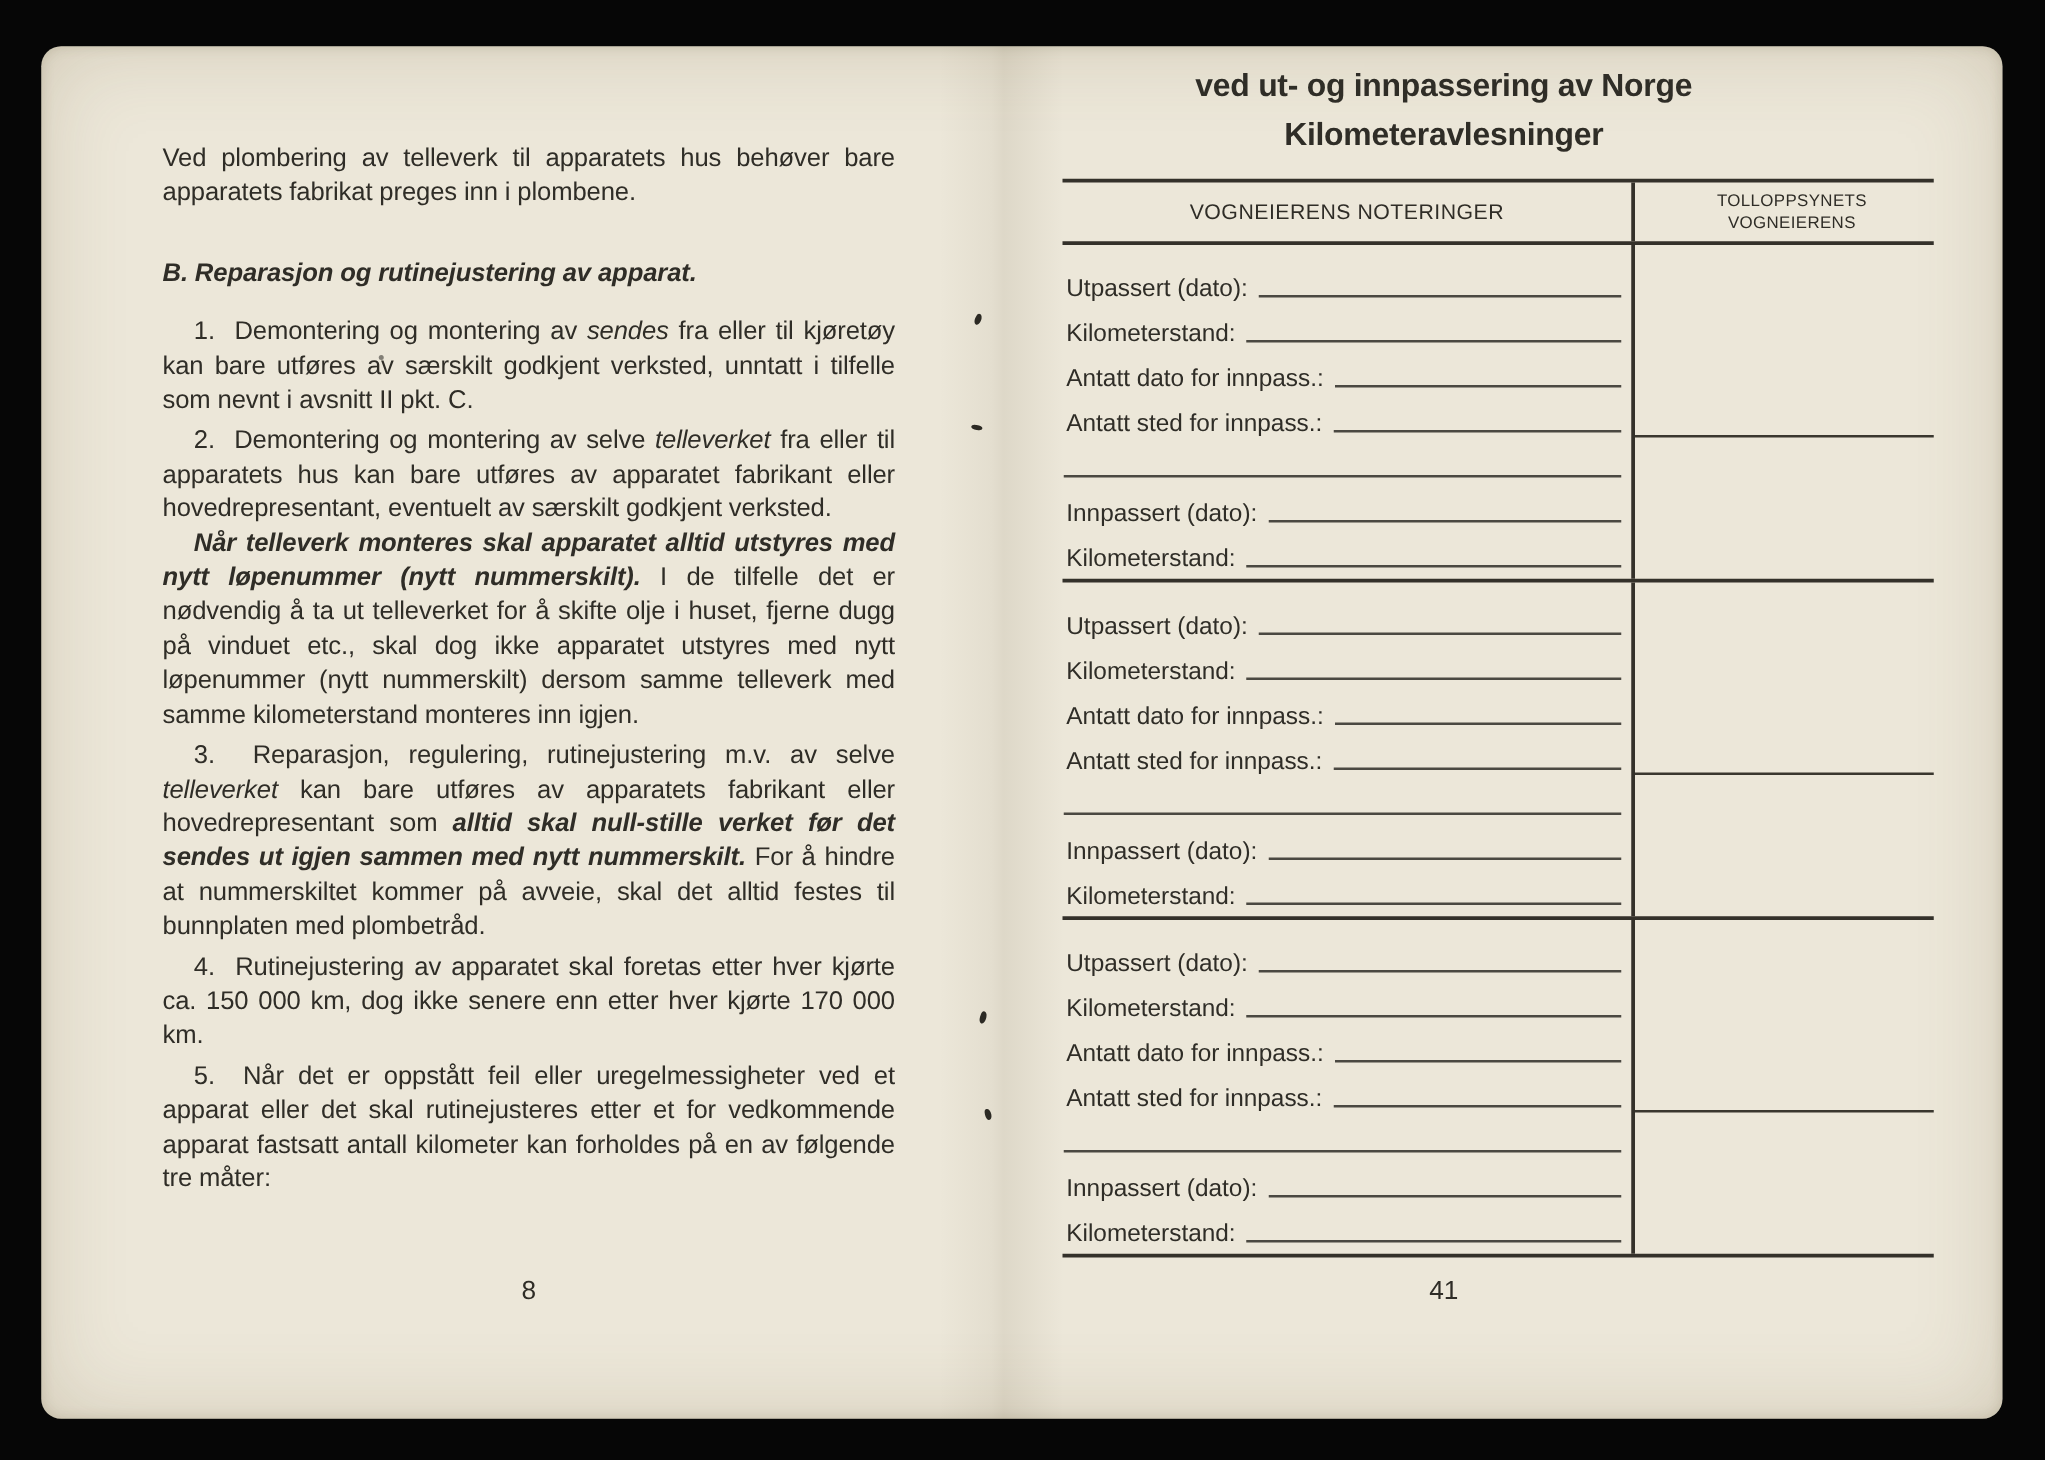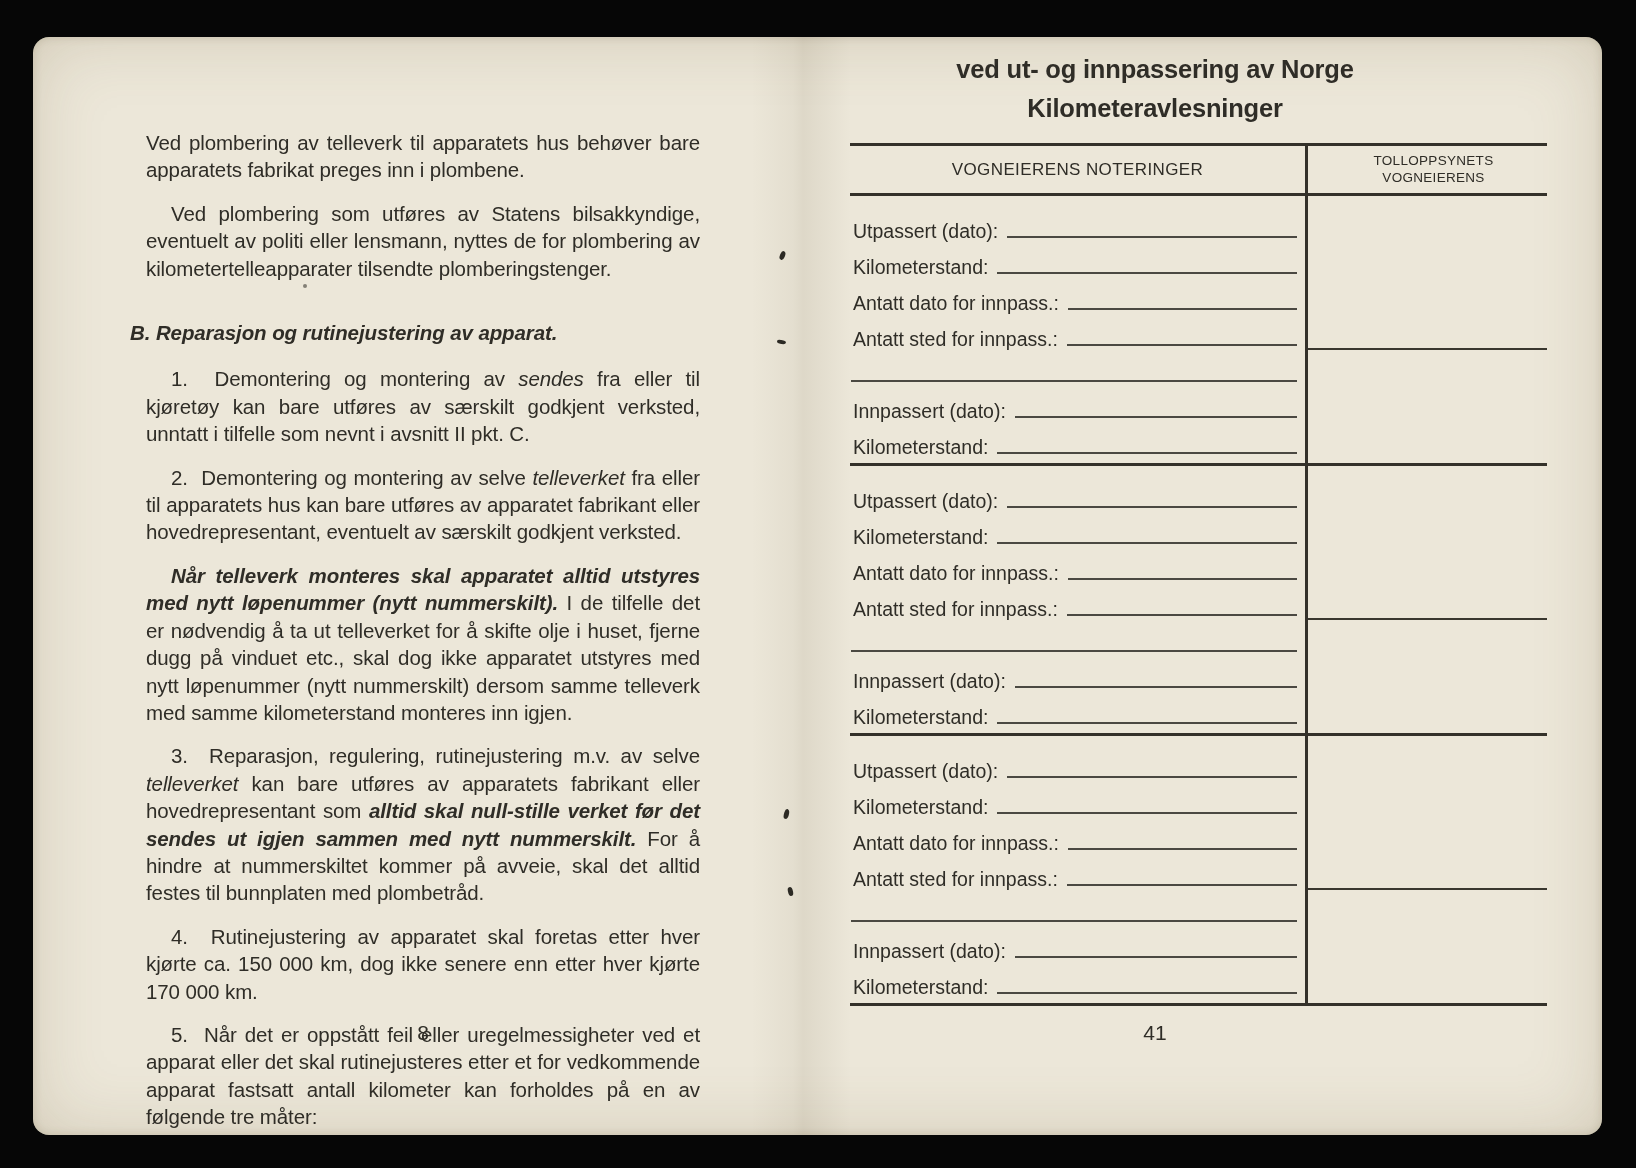"Ved plombering av telleverk til" .left-text p { margin: 16px -> 0 }
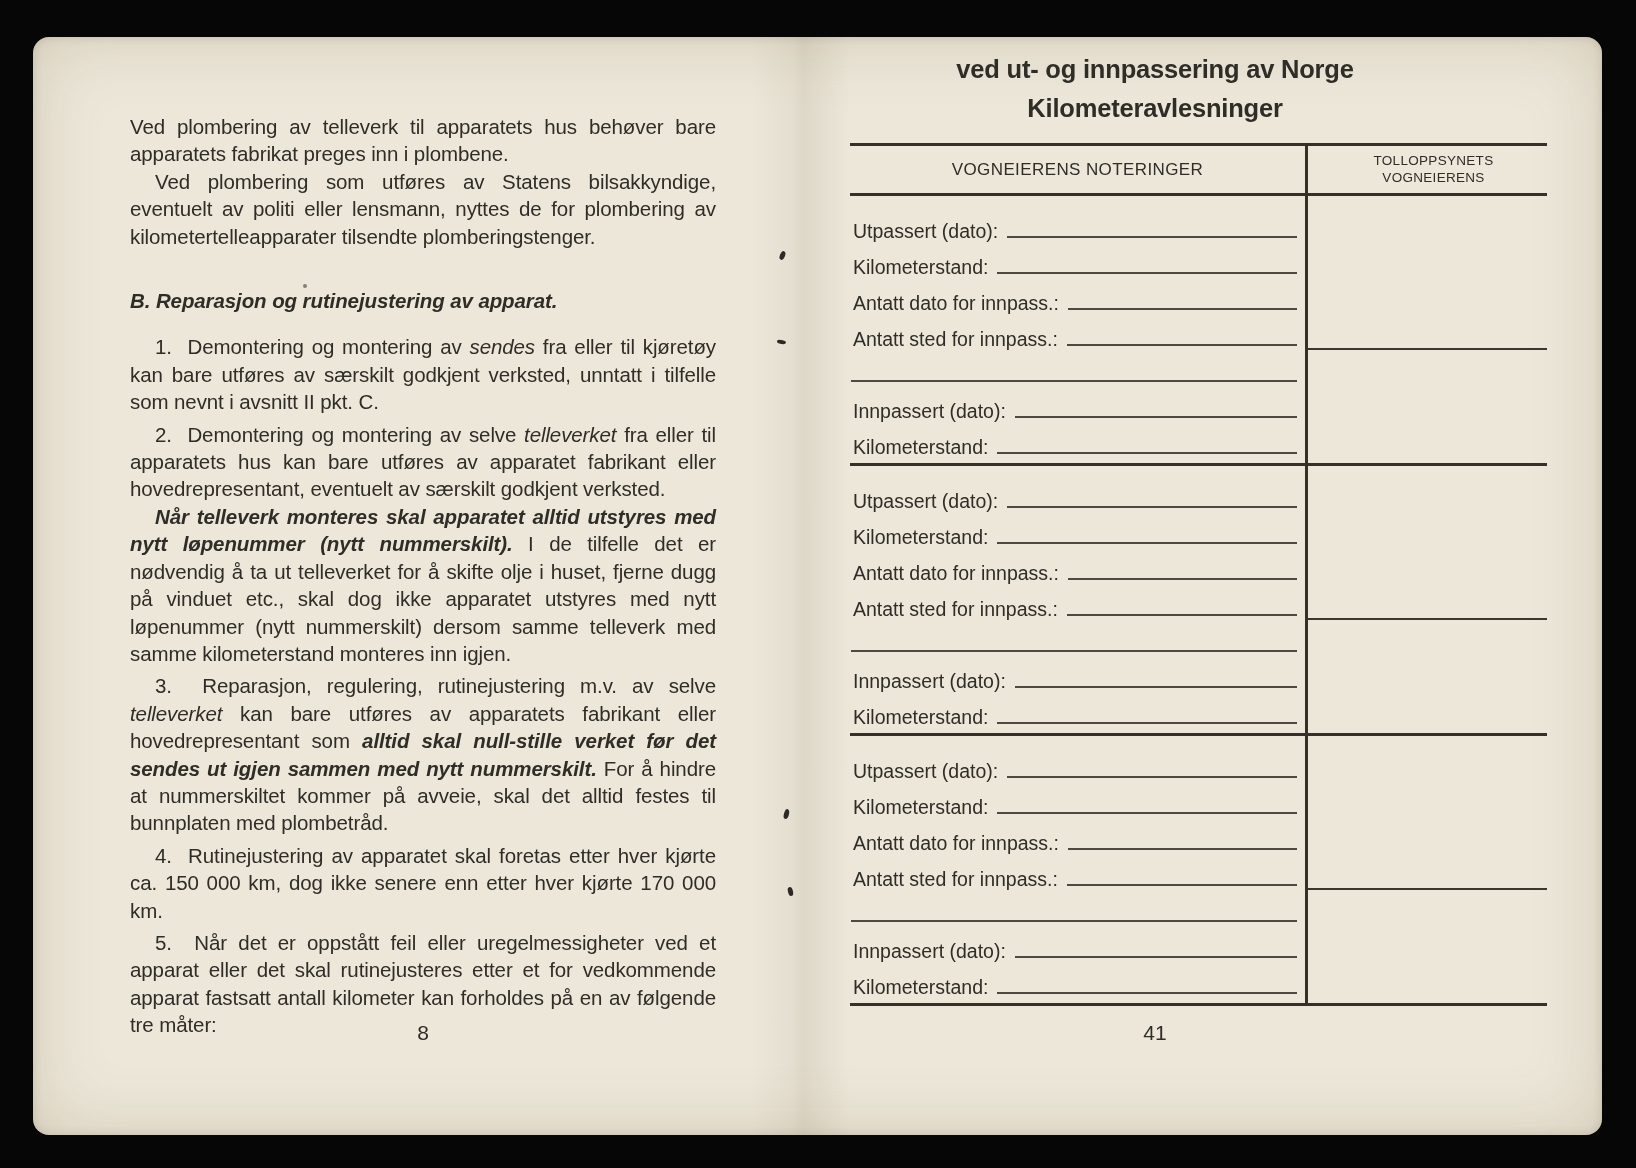"Ved plombering som utføres av" p.indent { html: <p><span>Ved plombering som utføres av Statens bilsakkyndige, eventuelt av politi eller lensmann, nyttes de for plombering av kilometertelleapparater tilsendte plomberingstenger.</span></p> -> none }
